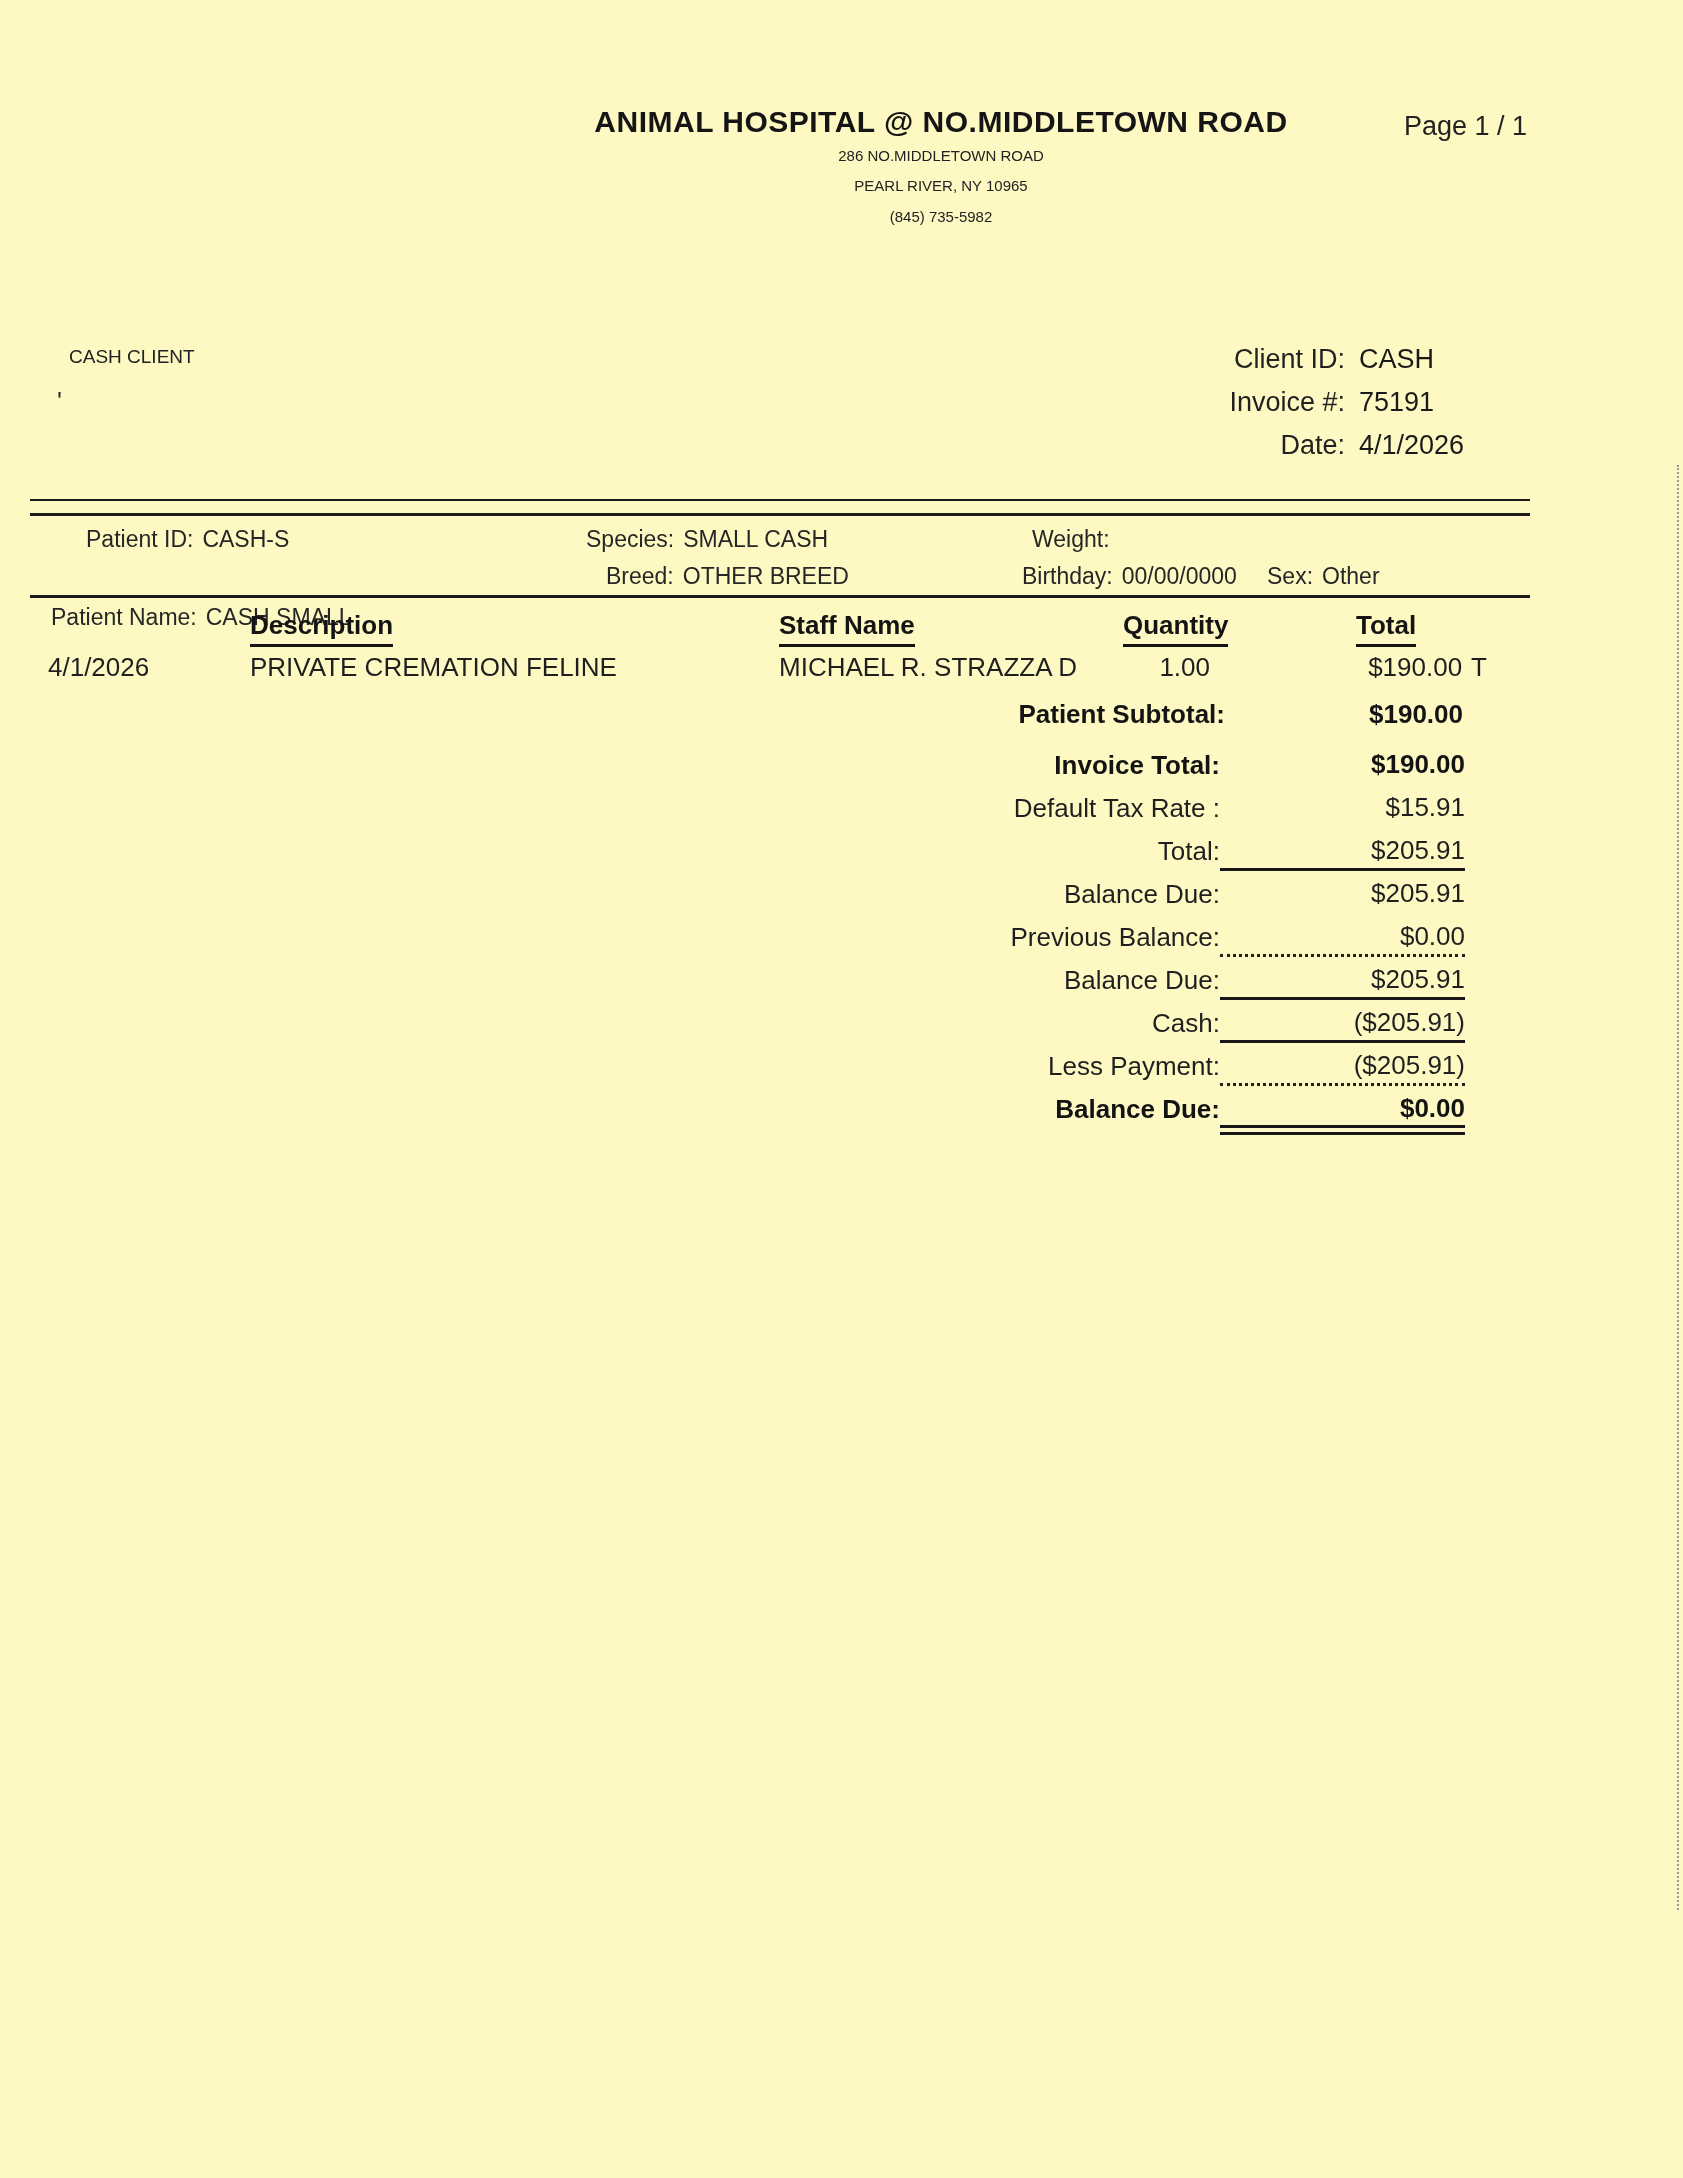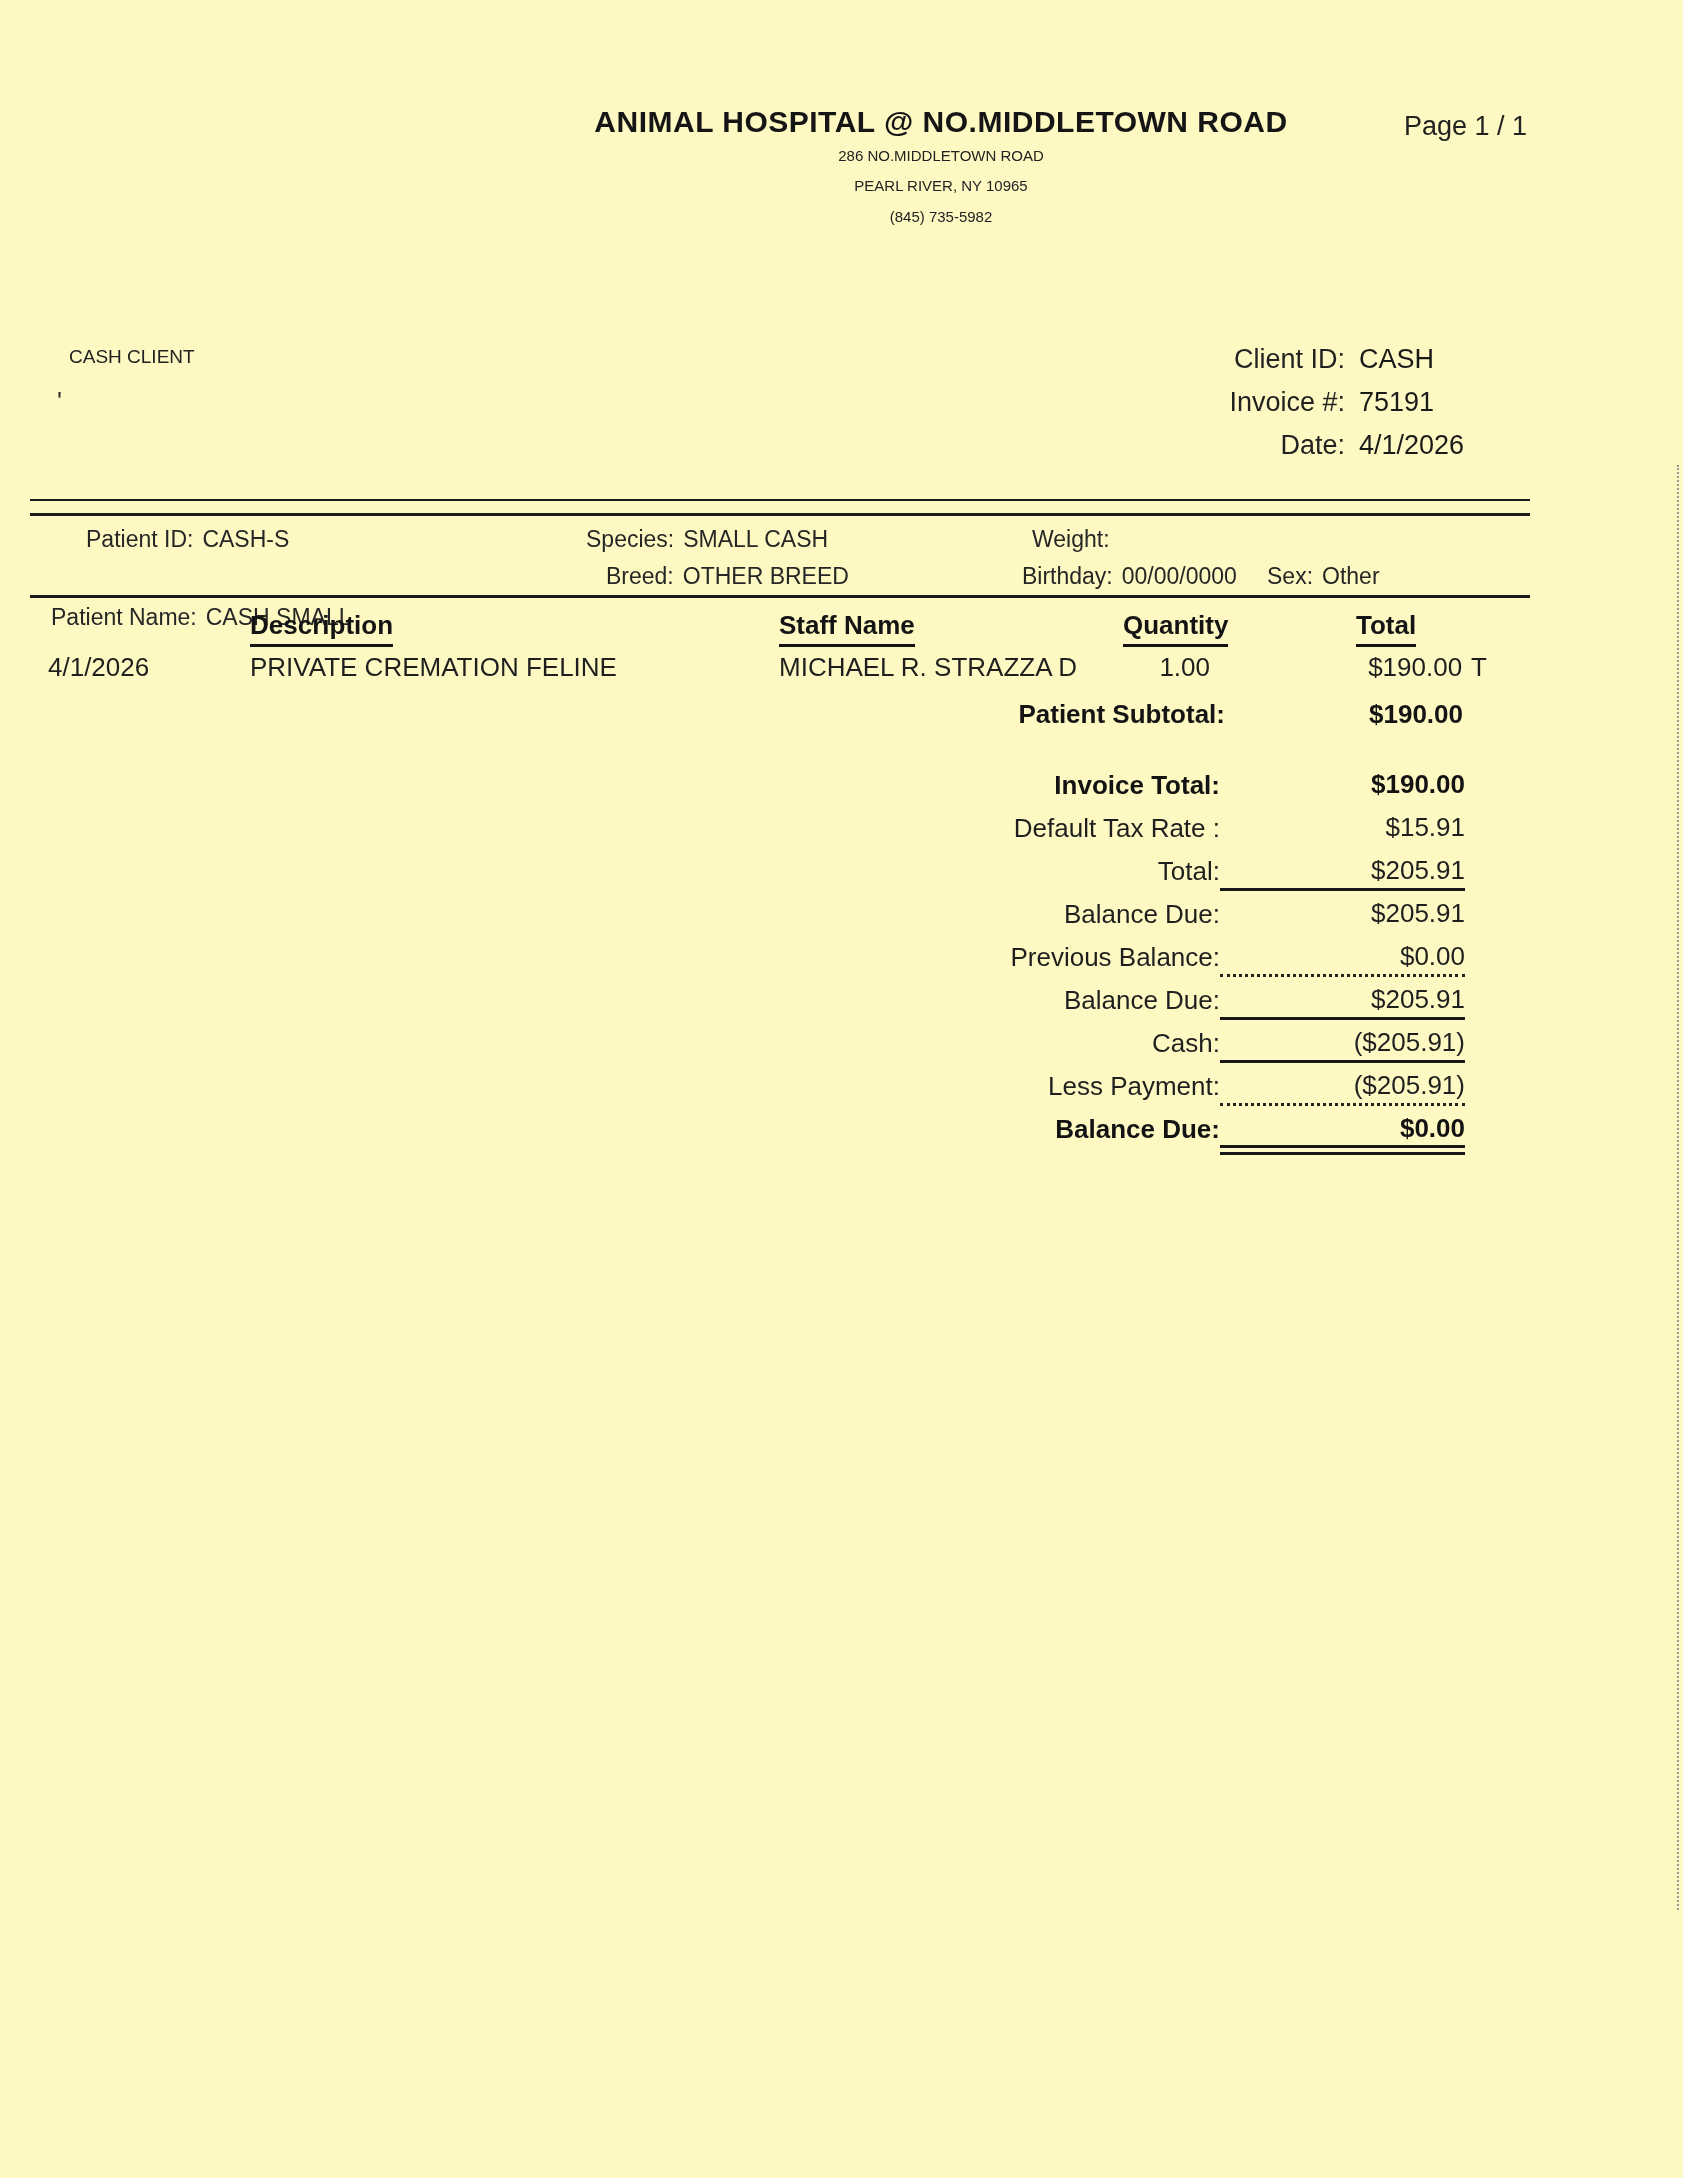"Invoice Total:" .totals { margin-top: 20px -> none }
